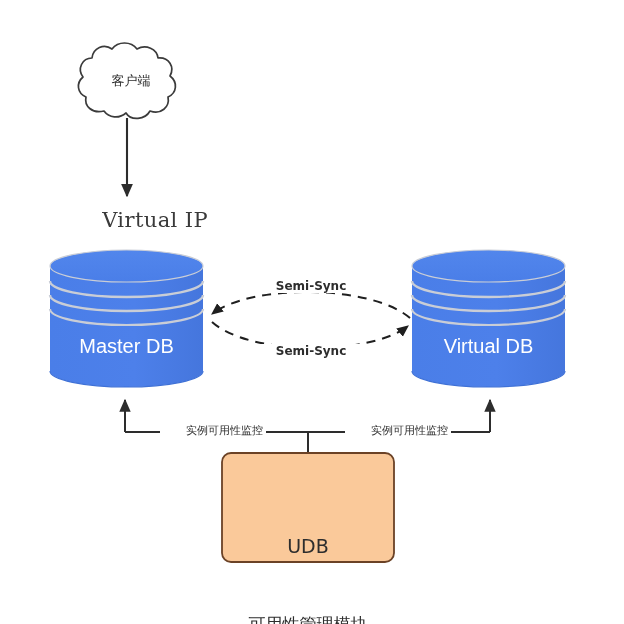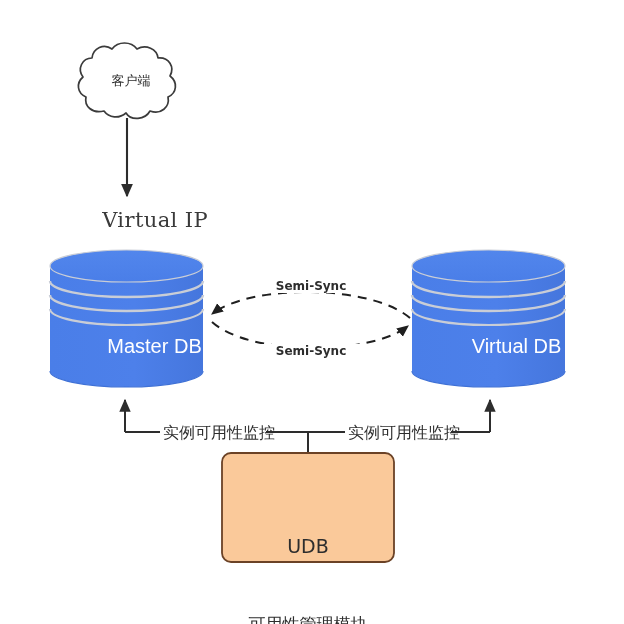"Master DB" .db-label { padding-left: 28px -> none }
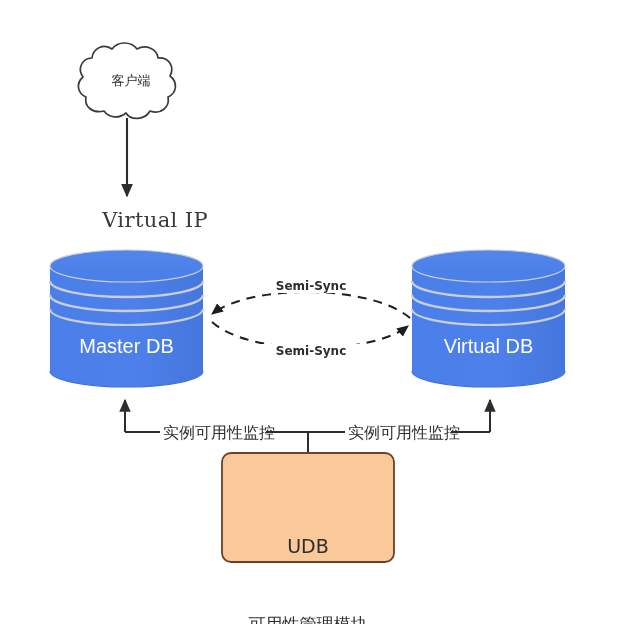"实例可用性监控" .mon-label { font-size: 16px -> 11px }
